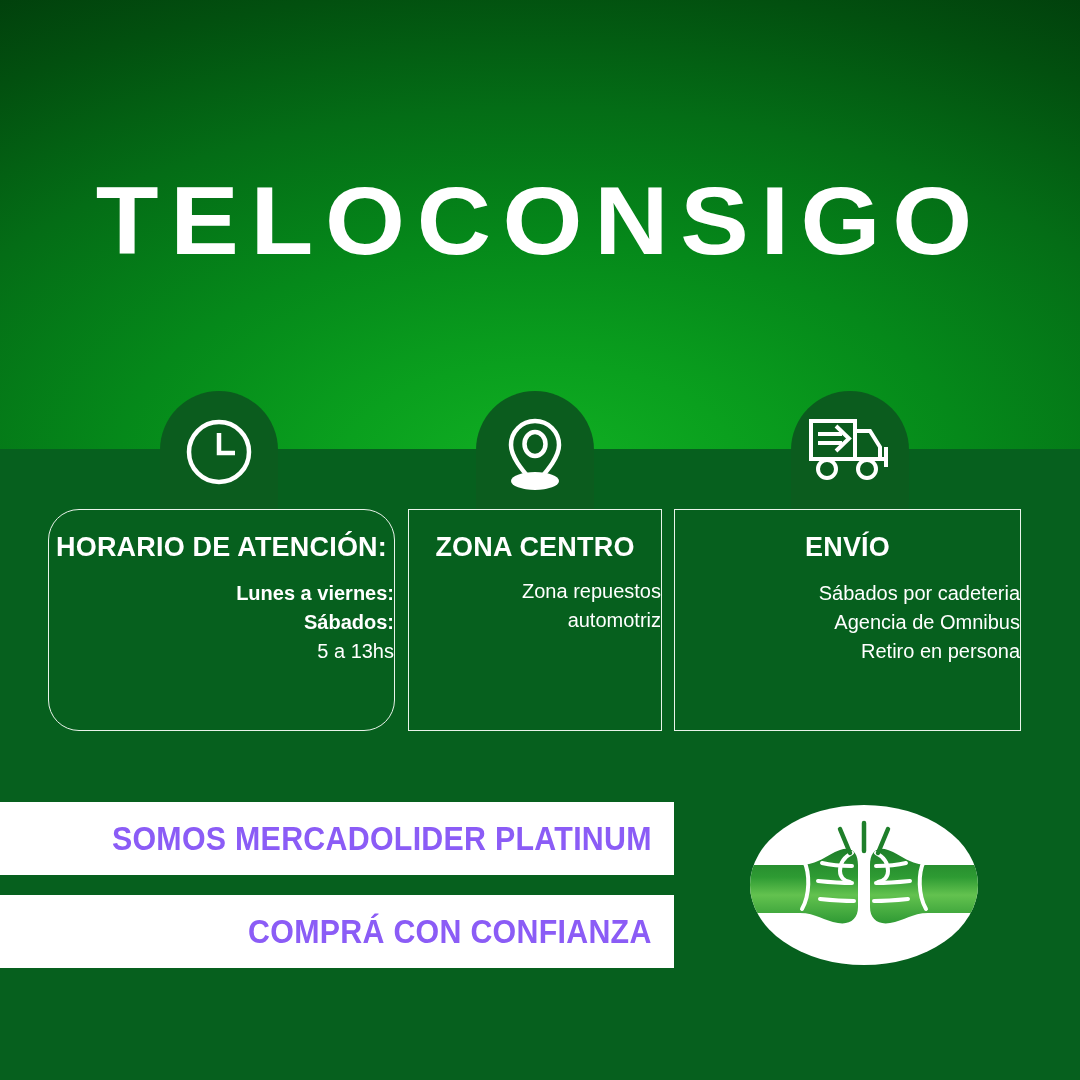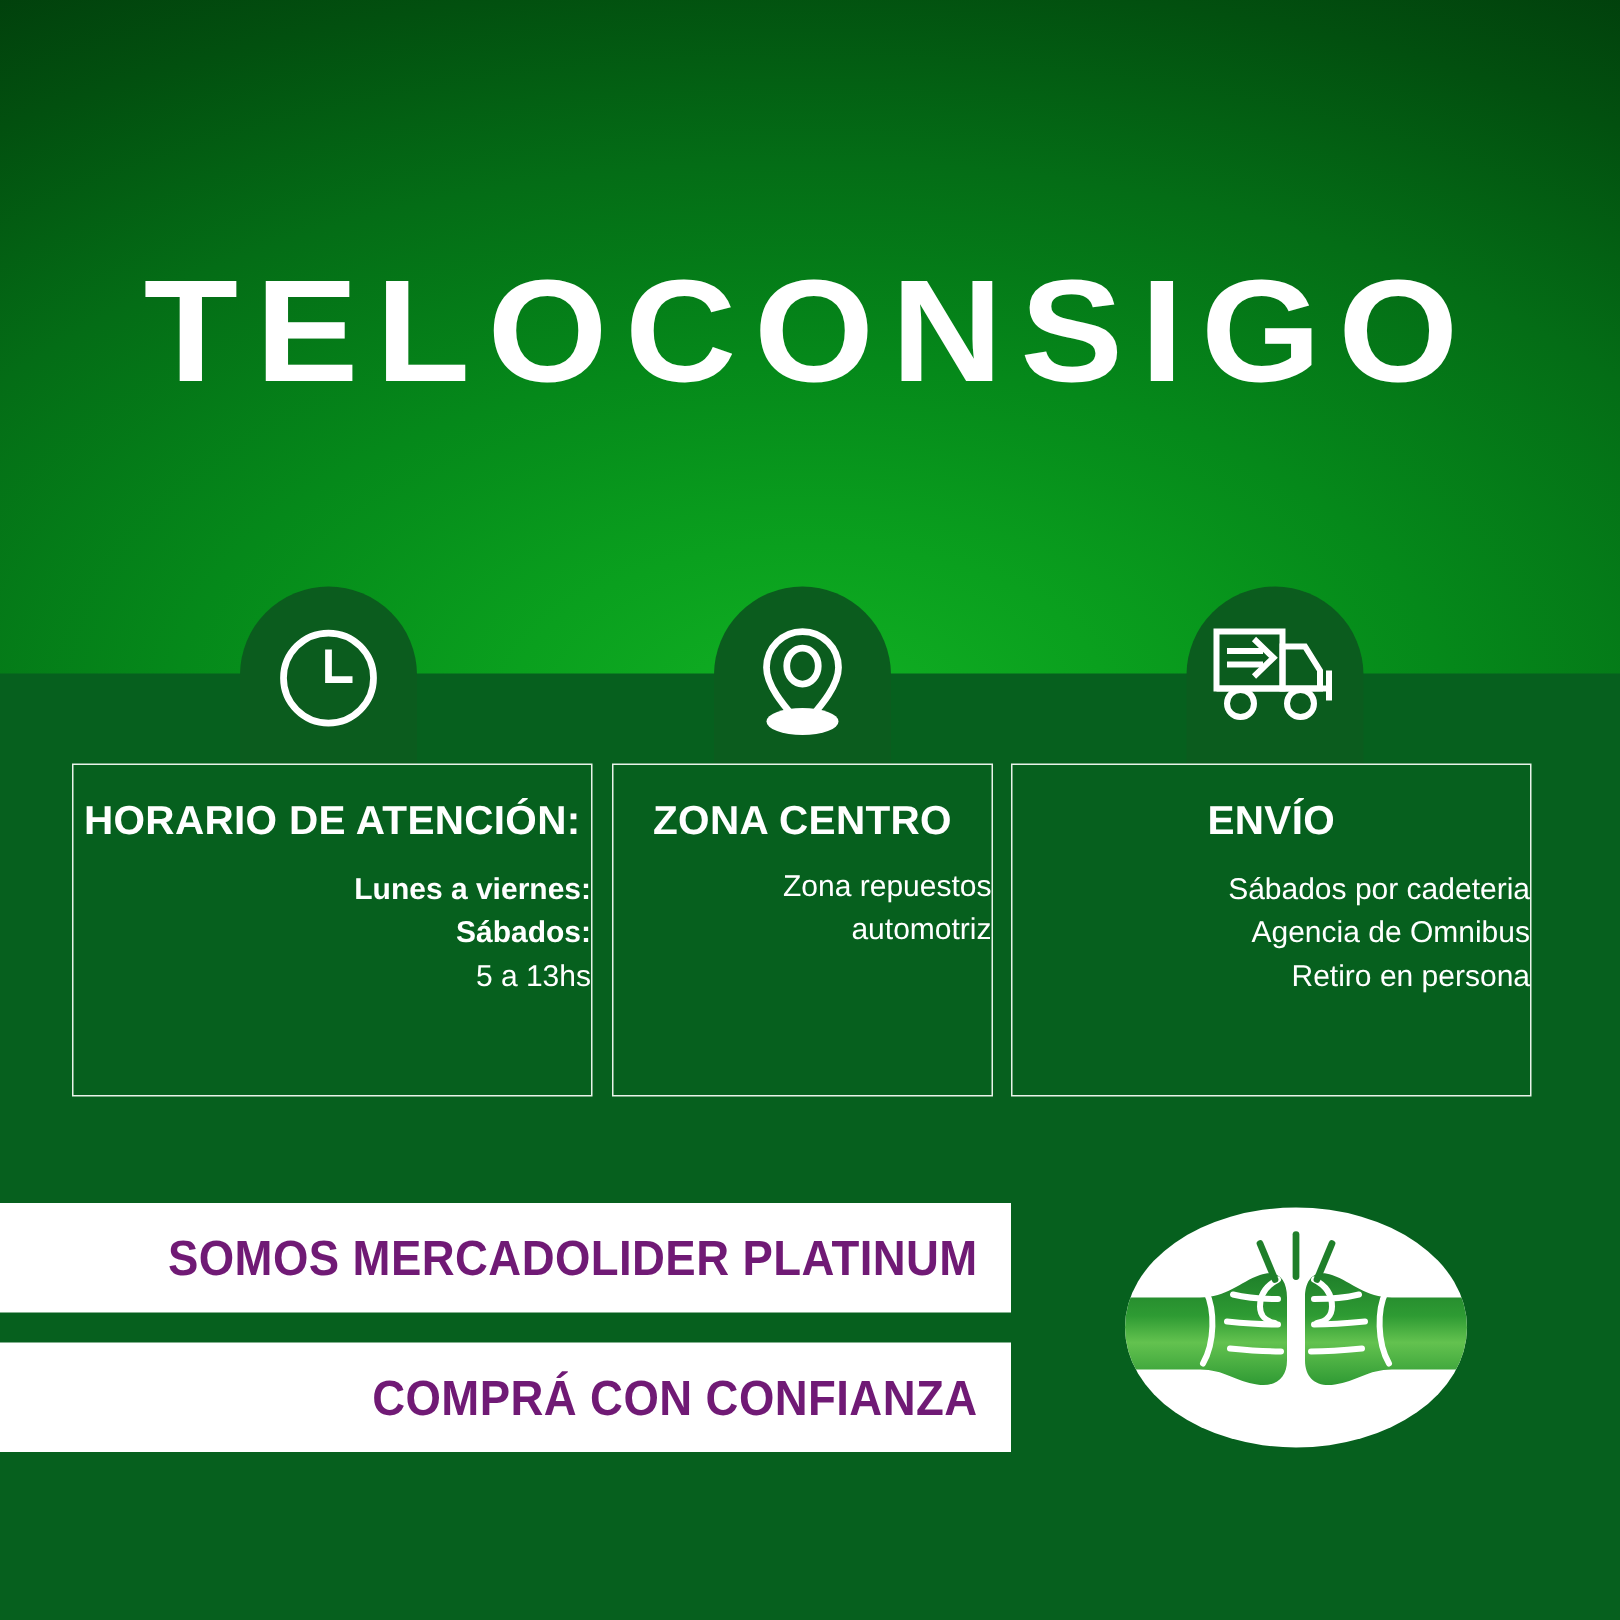"HORARIO DE ATENCIÓN:" .card.c1 { border-radius: none -> 31px }
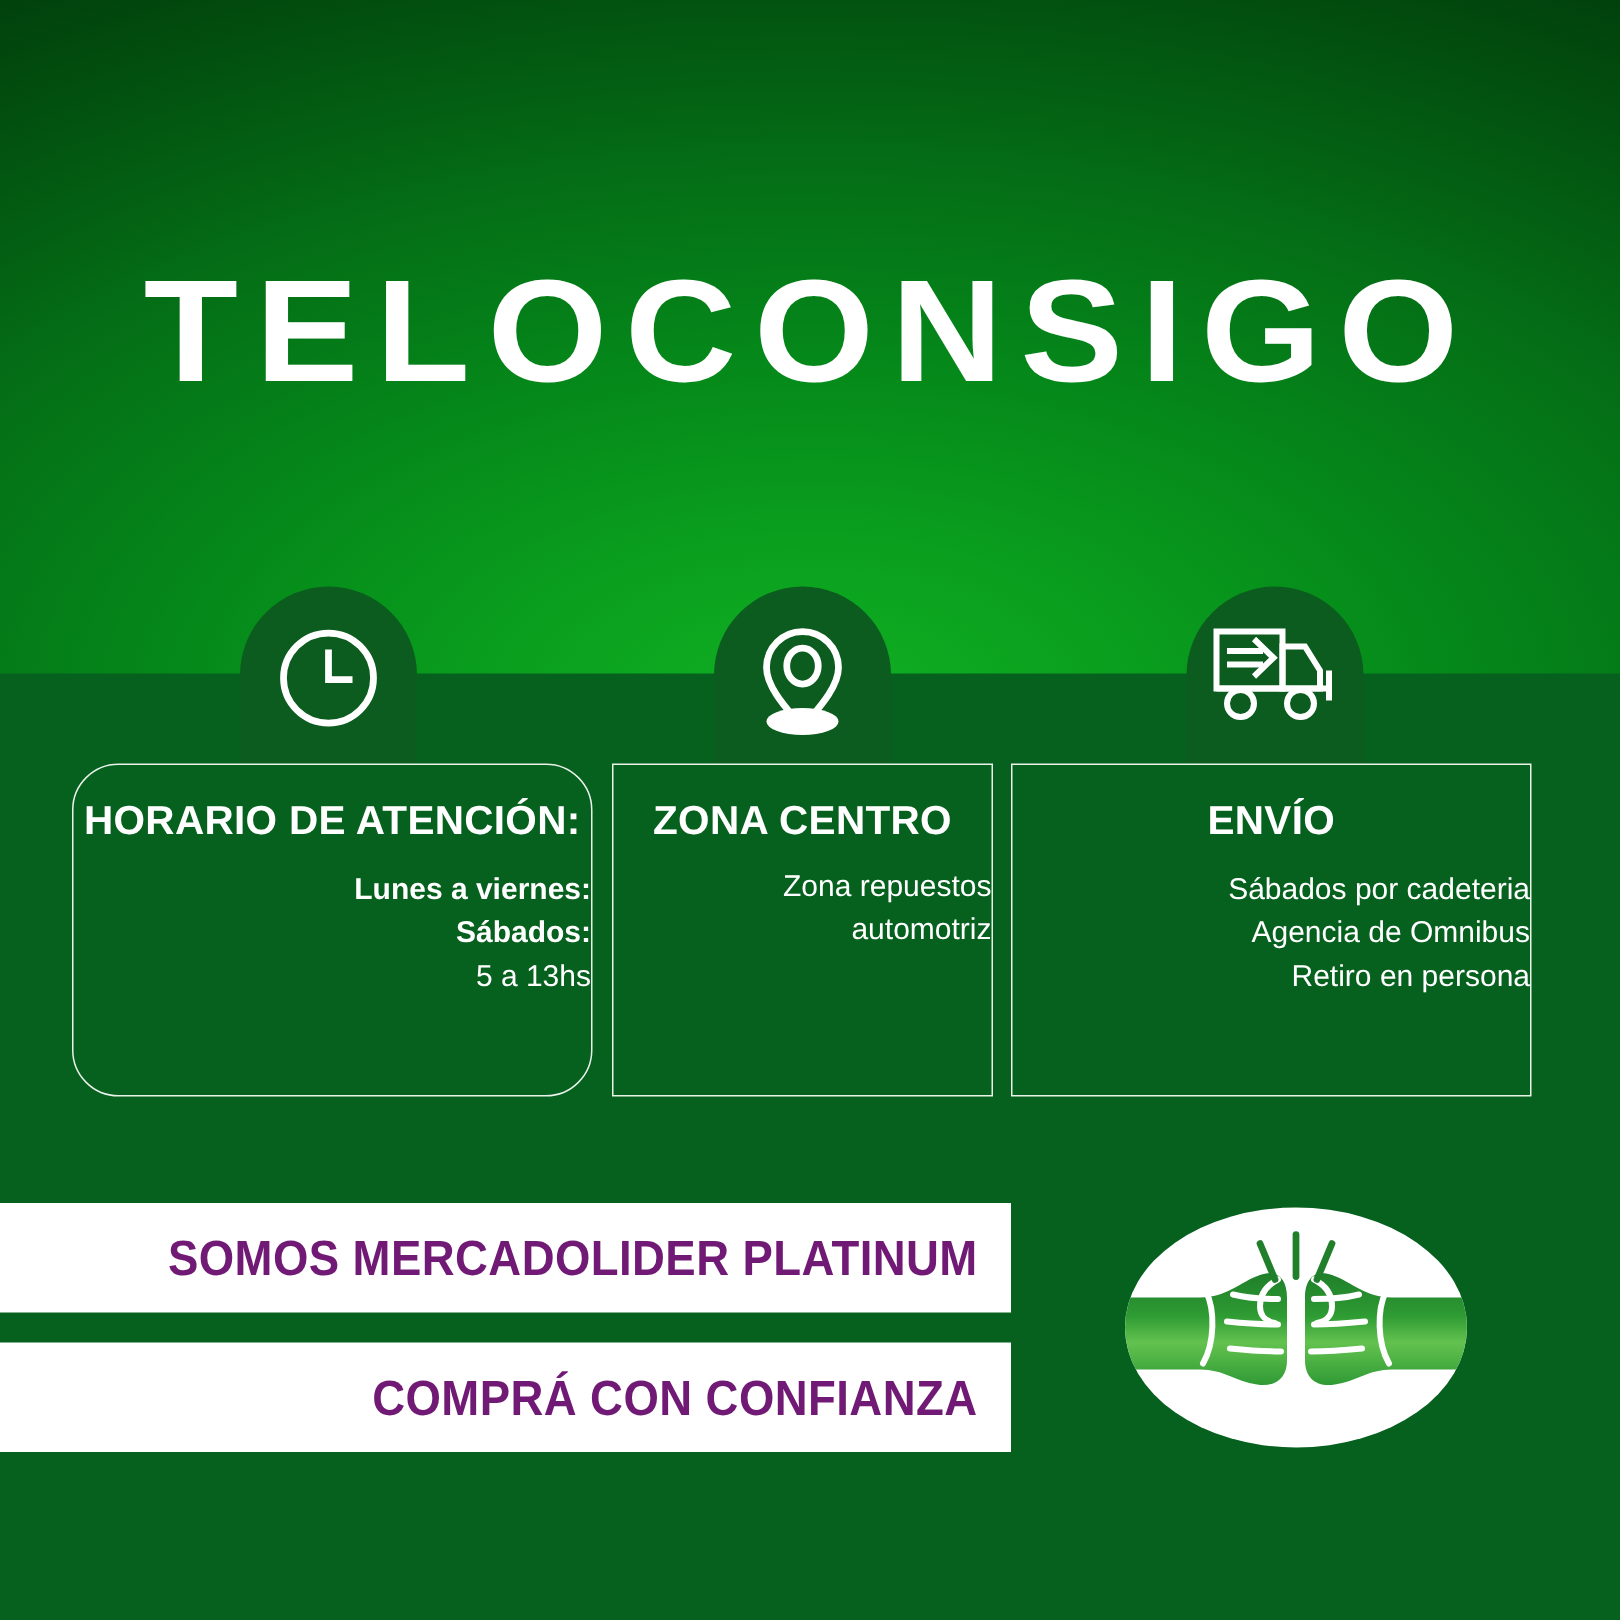"SOMOS MERCADOLIDER PLATINUM" .banner { color: #701a75 -> #8b5cf6 }
